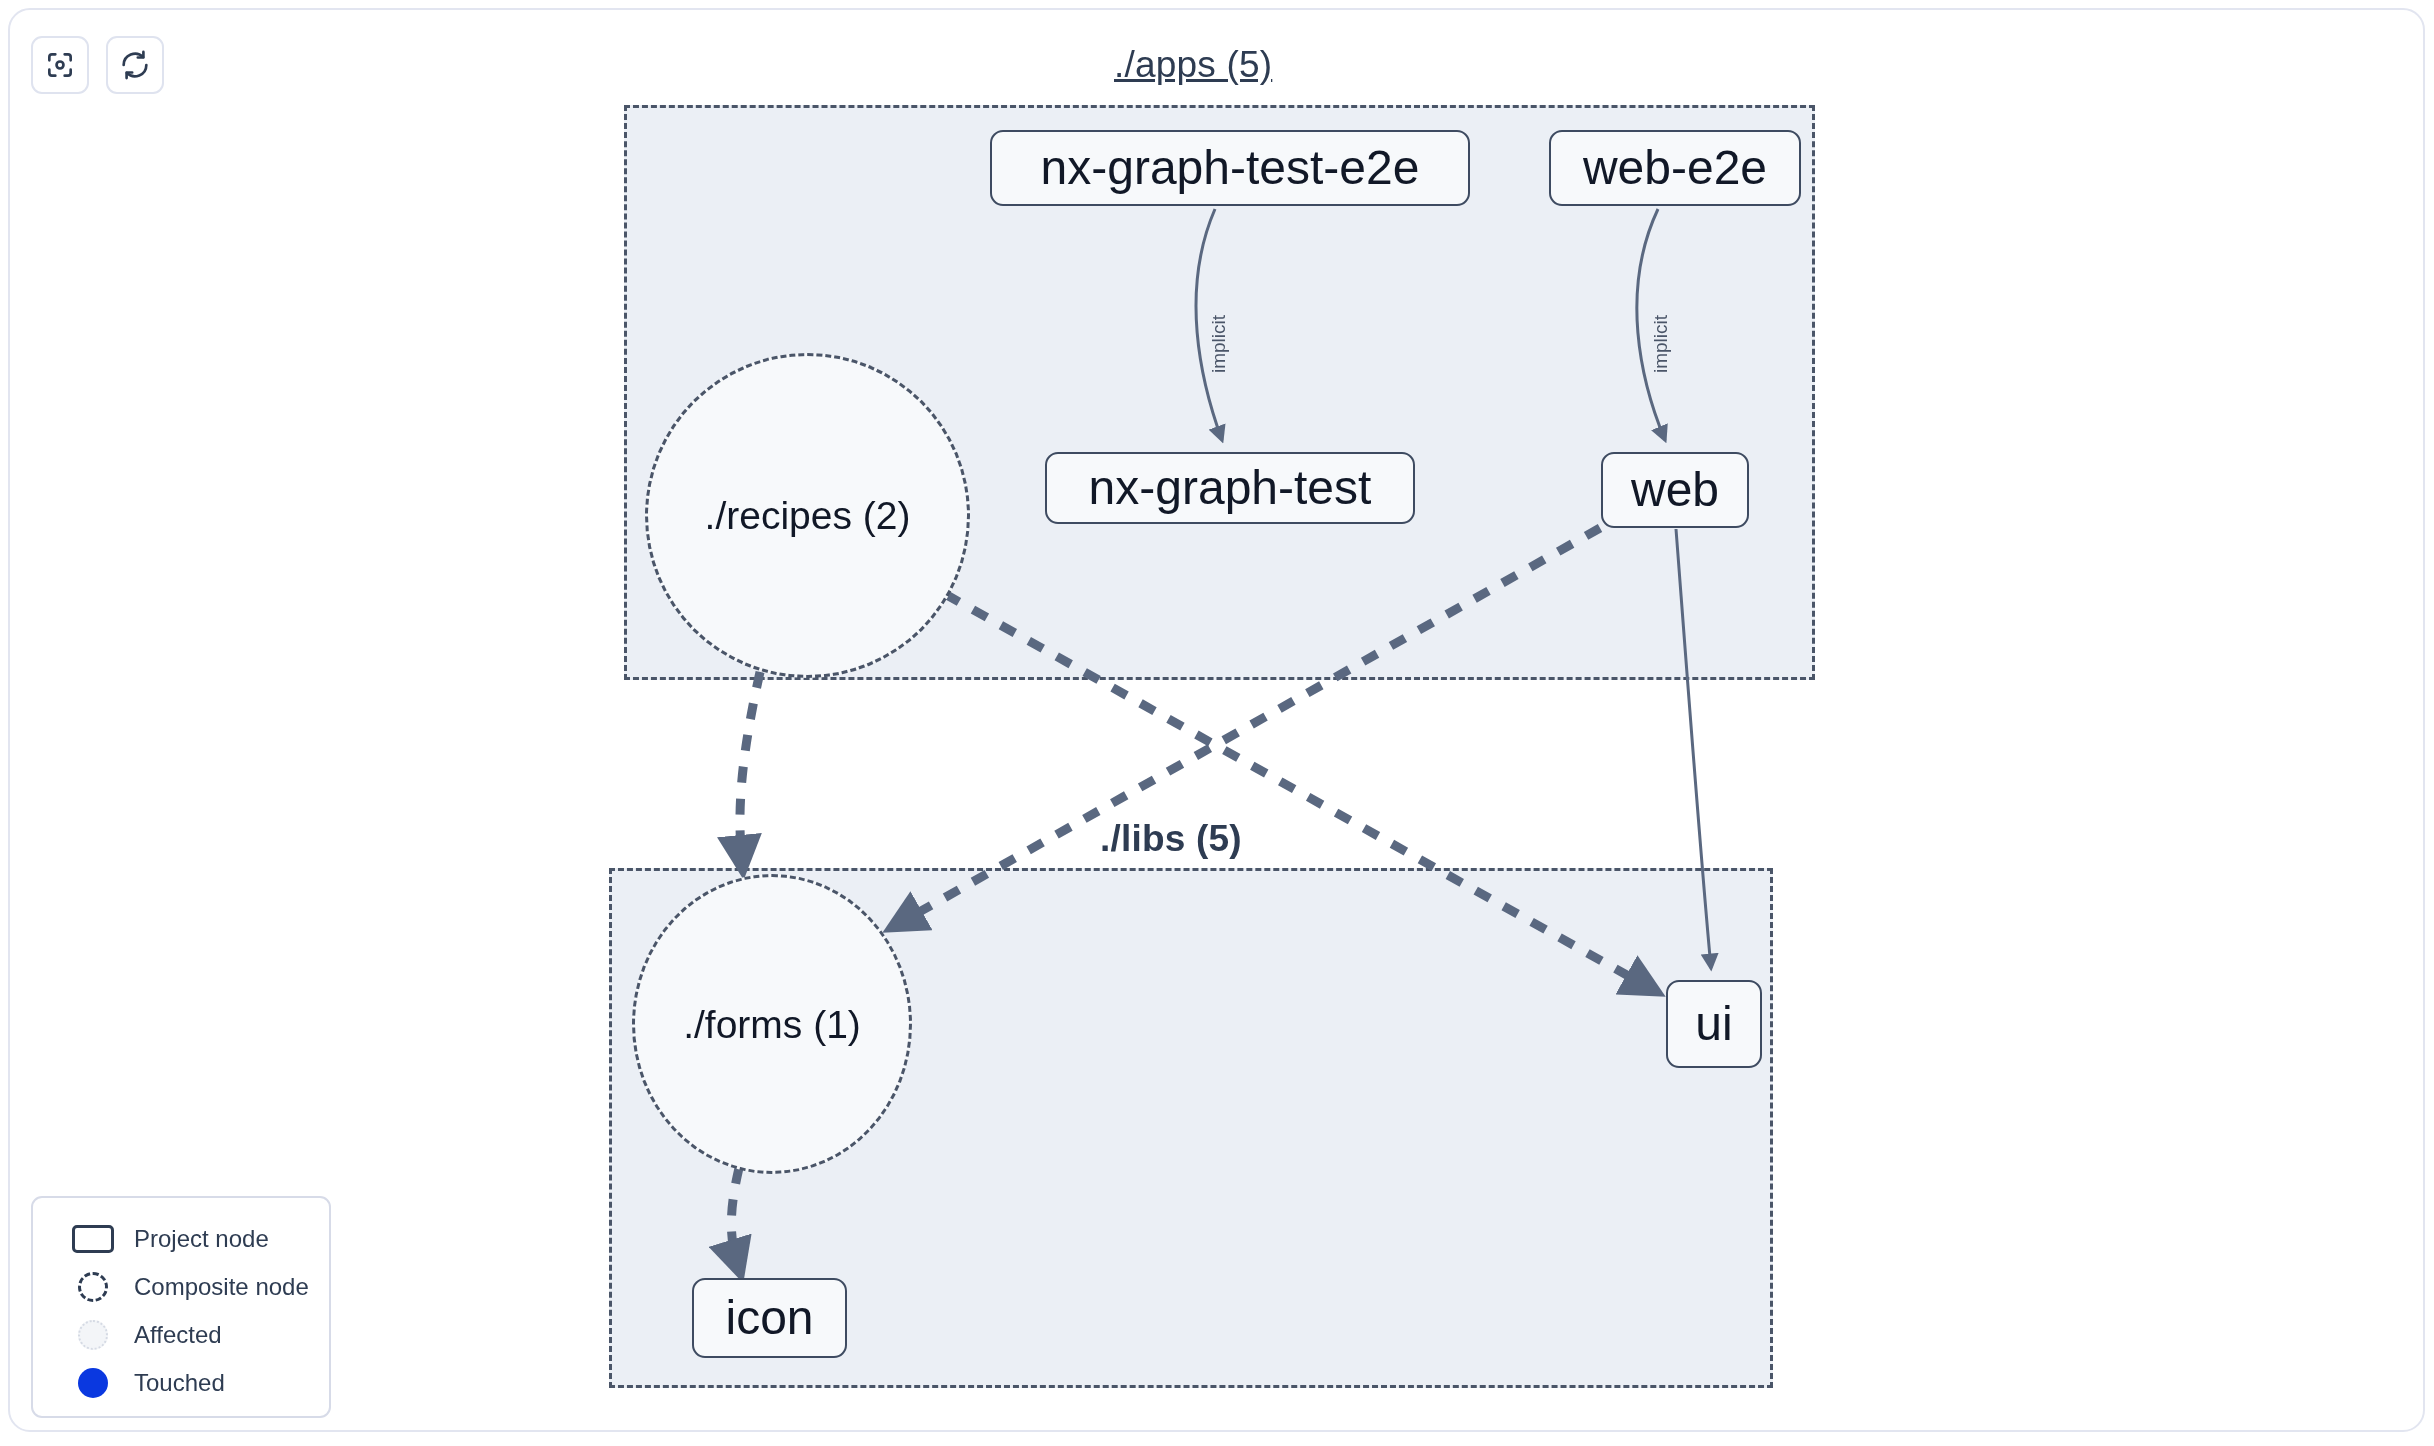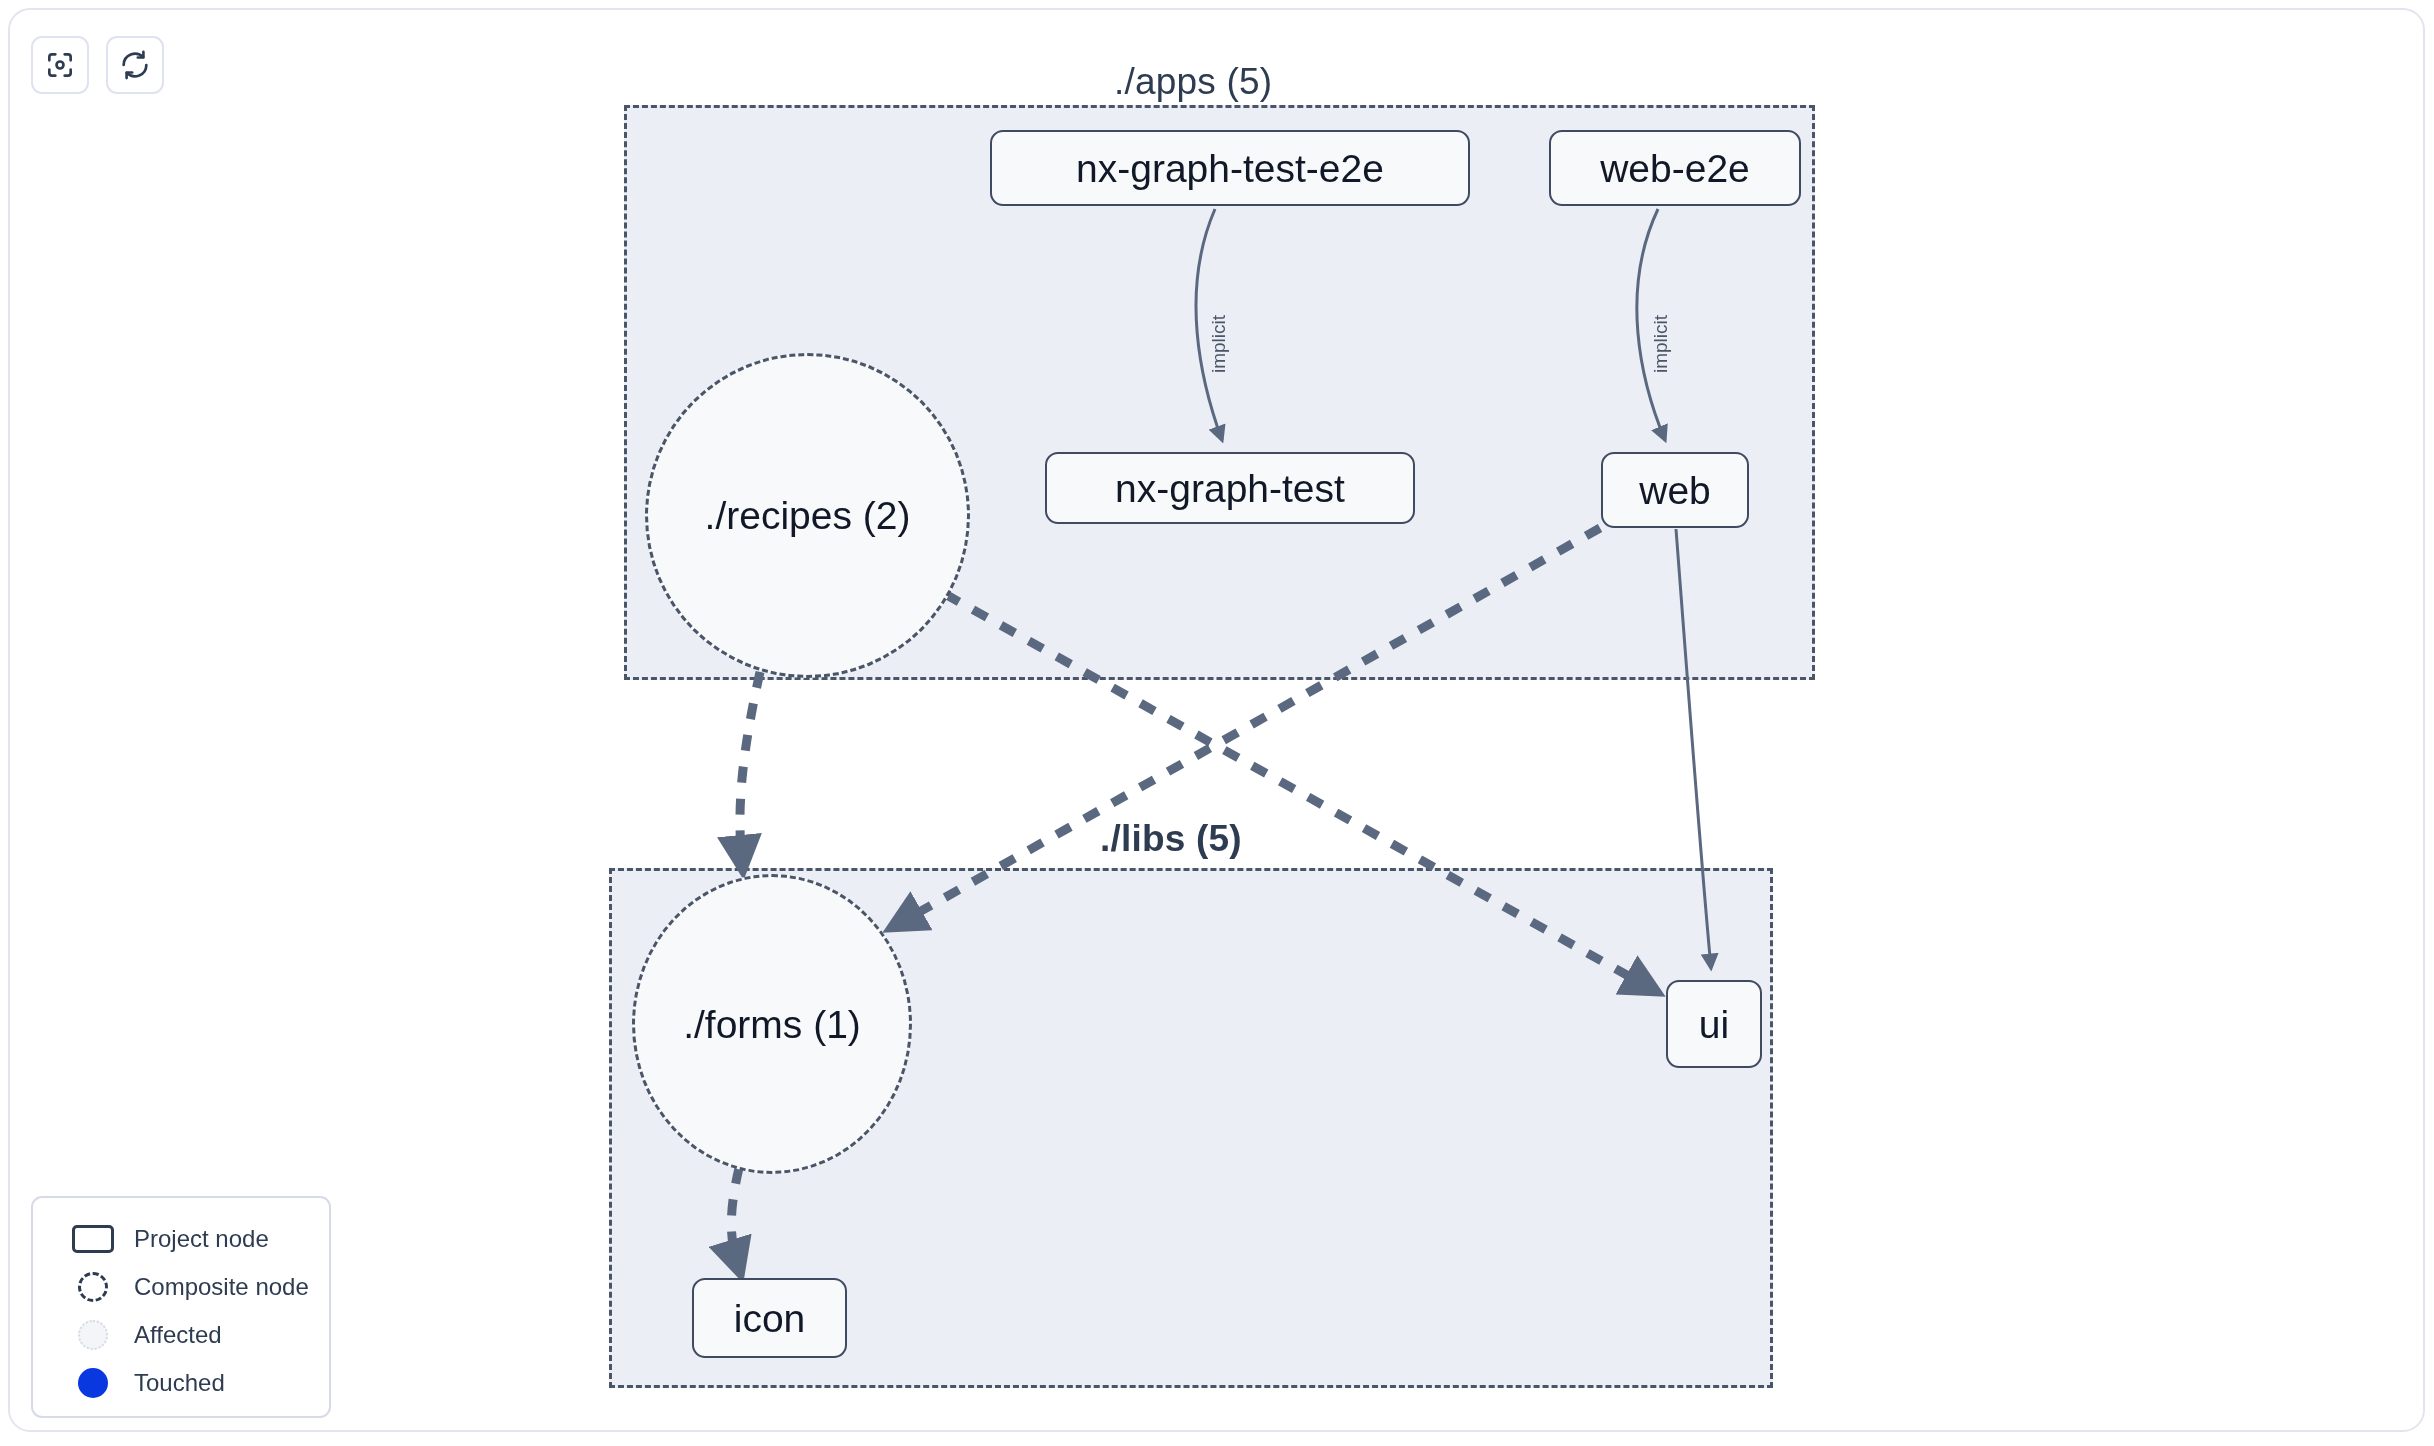"./apps (5)" div.group-label { text-decoration: none -> underline; top: 61px -> 44px }
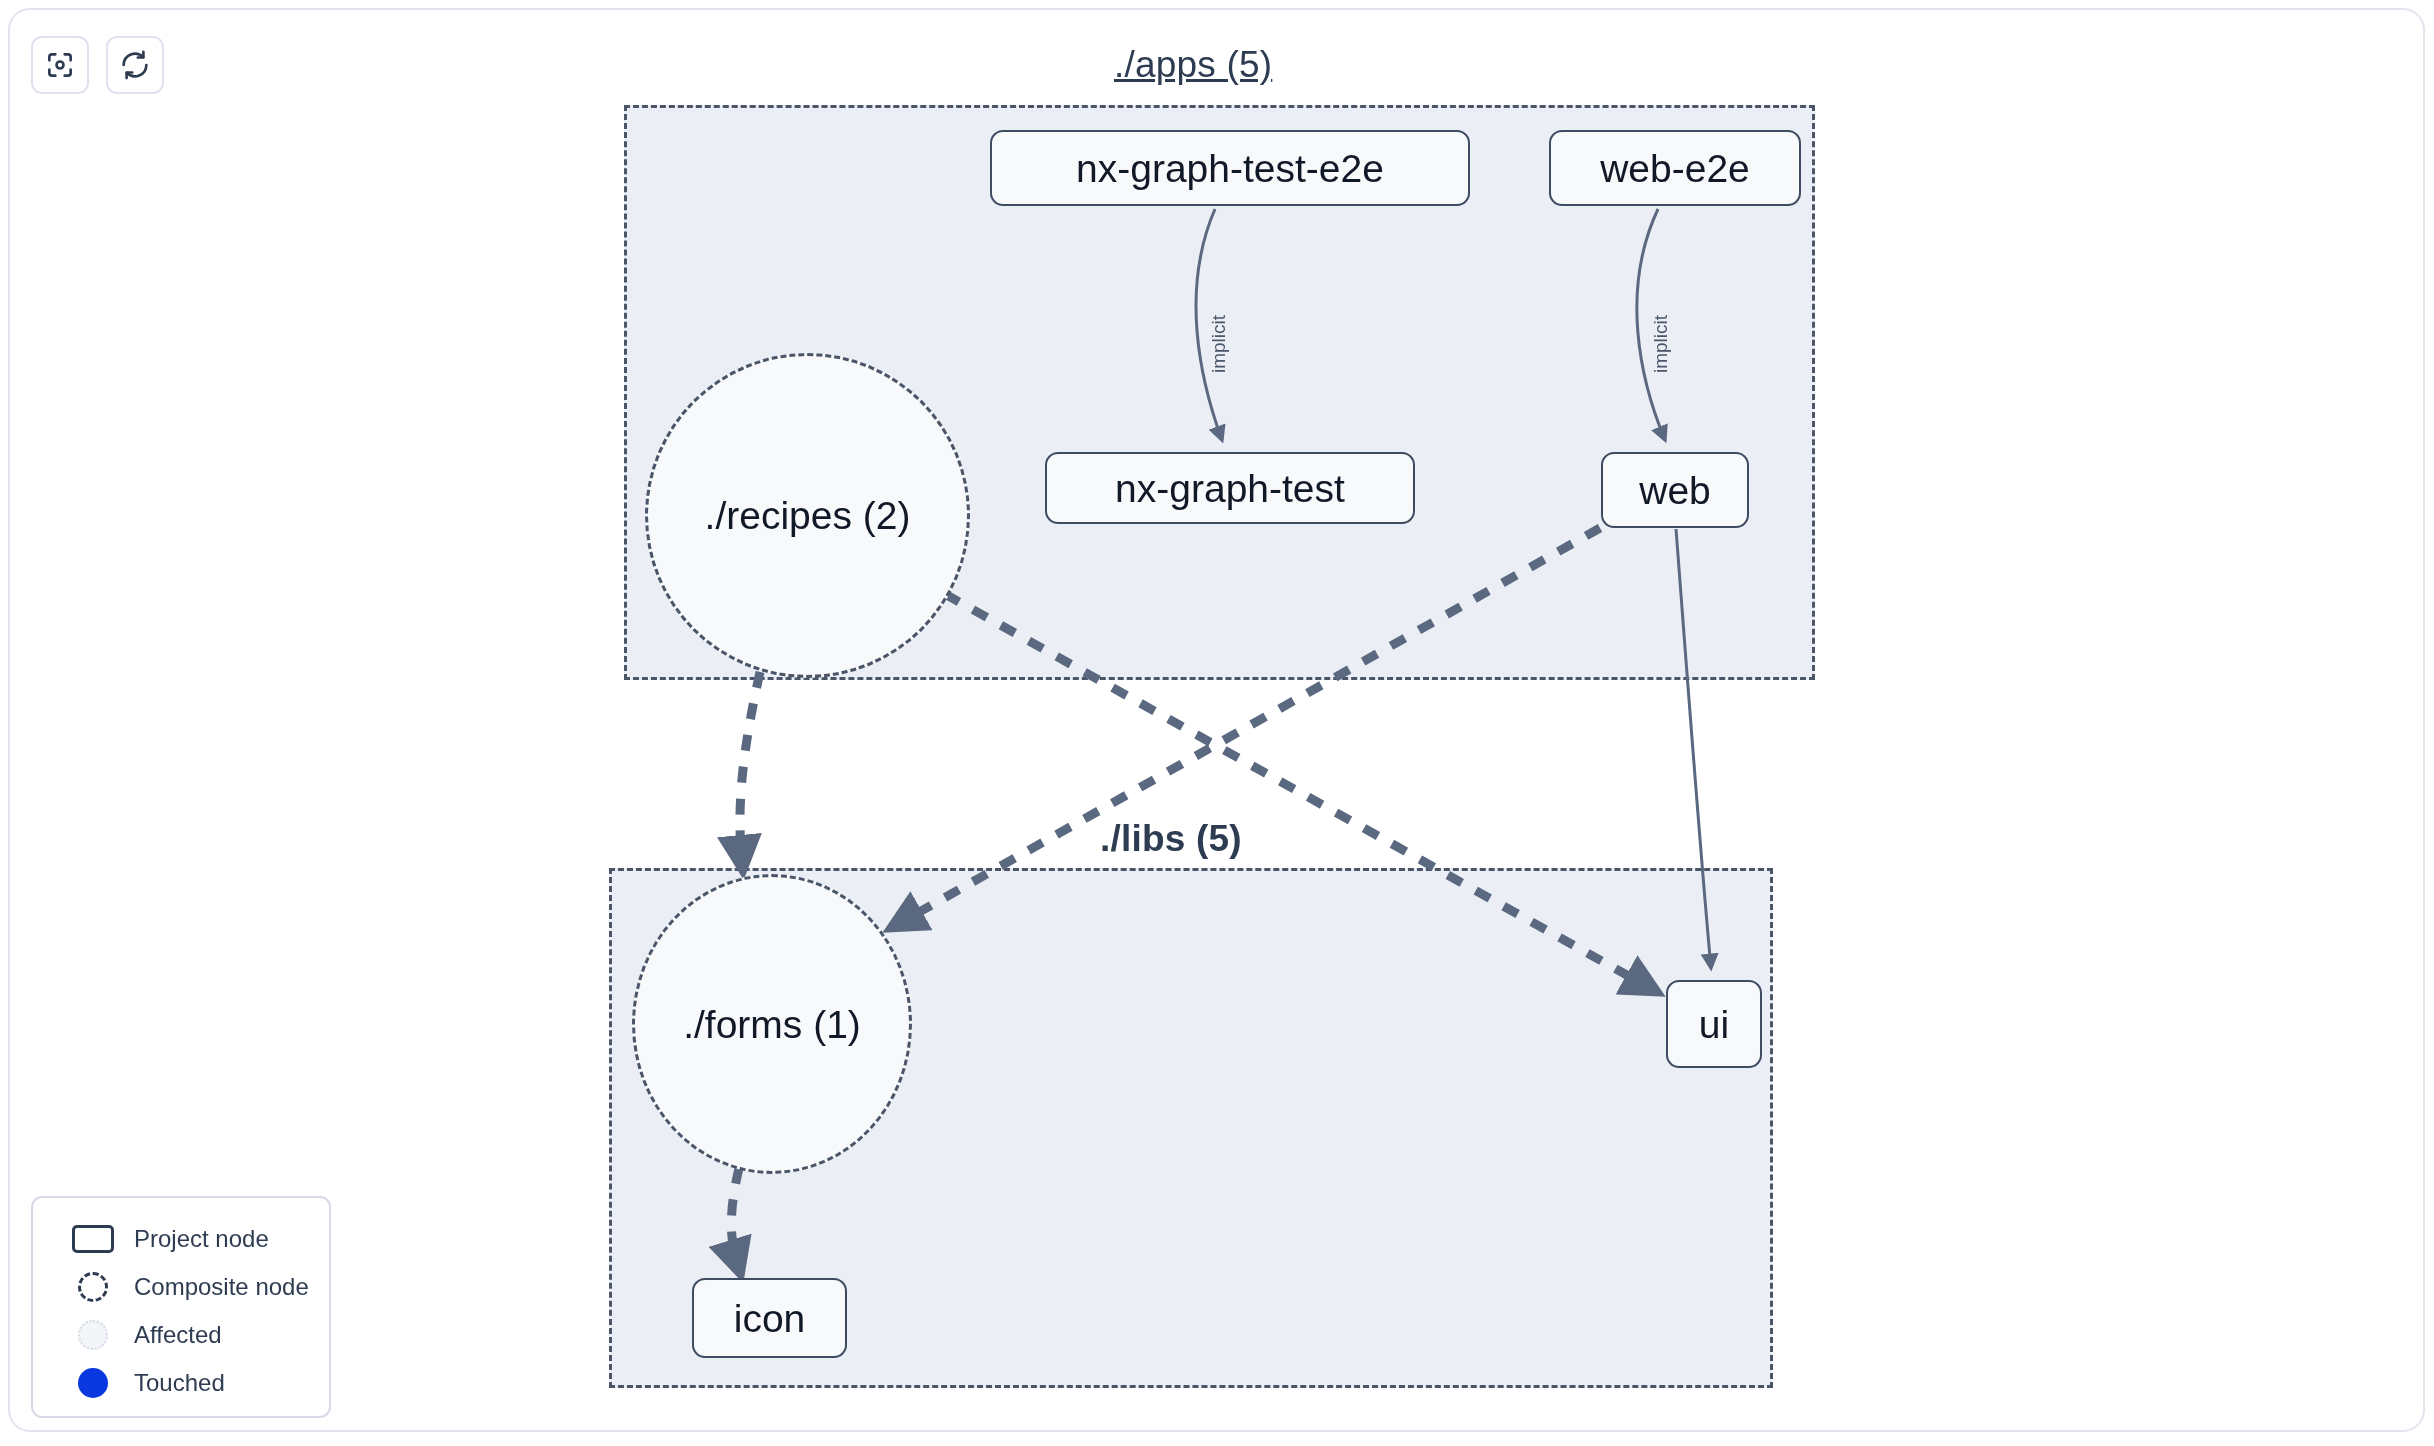"nx-graph-test-e2e" .node-label { font-size: 39px -> 48px }
